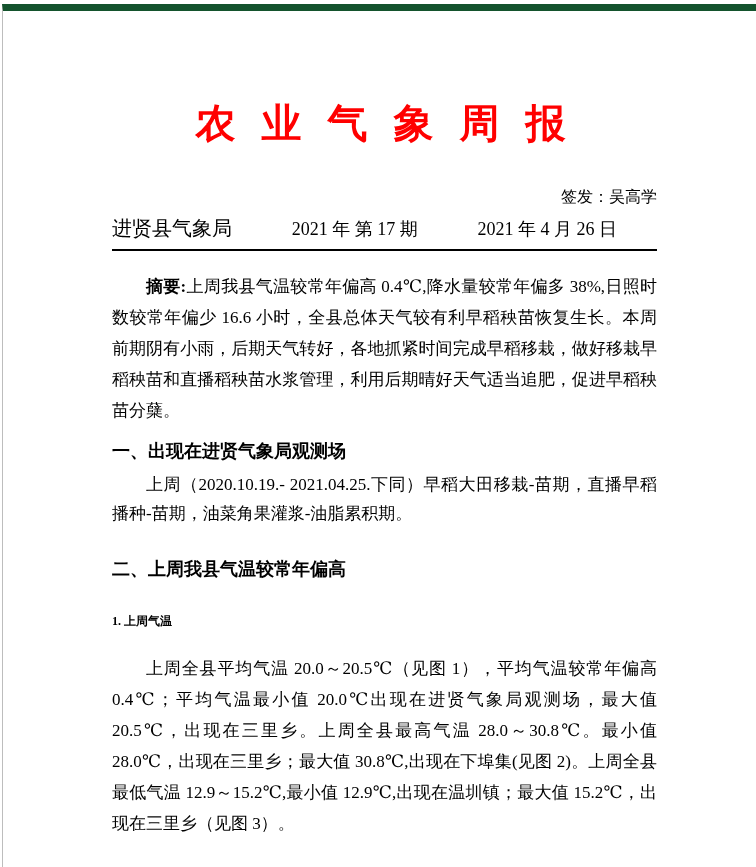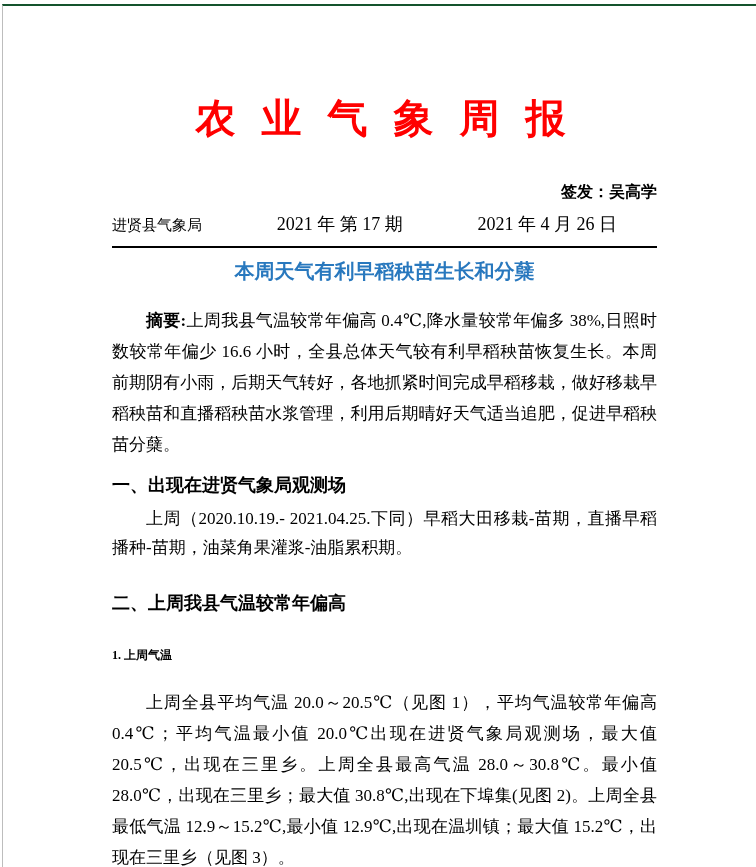"农 业 气 象 周" .page { border-top: 2px solid #14532d -> 7px solid #14532d }
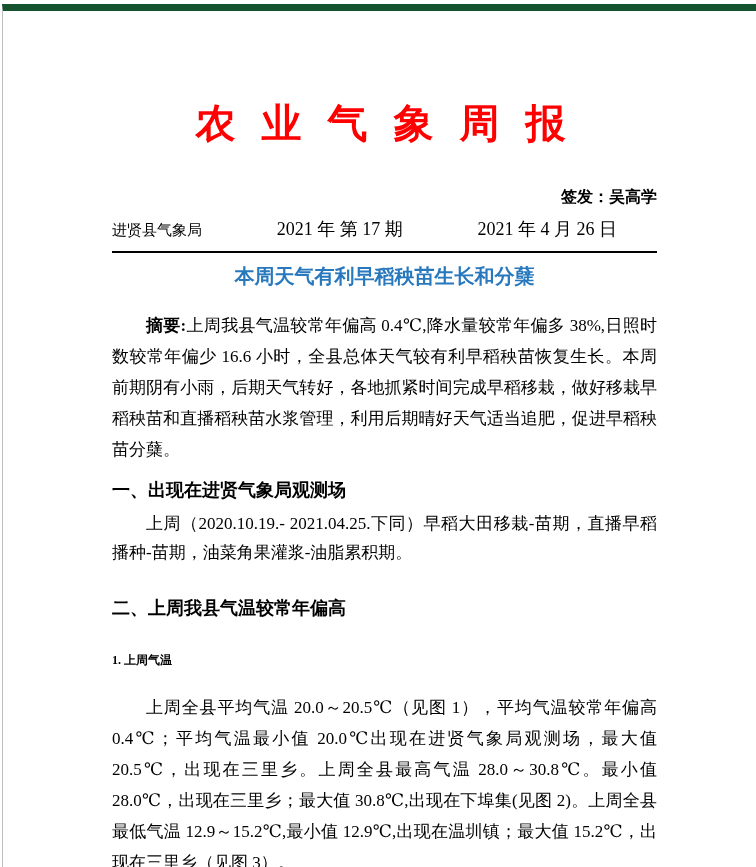"签发：吴高学" .signer { font-weight: bold -> none }
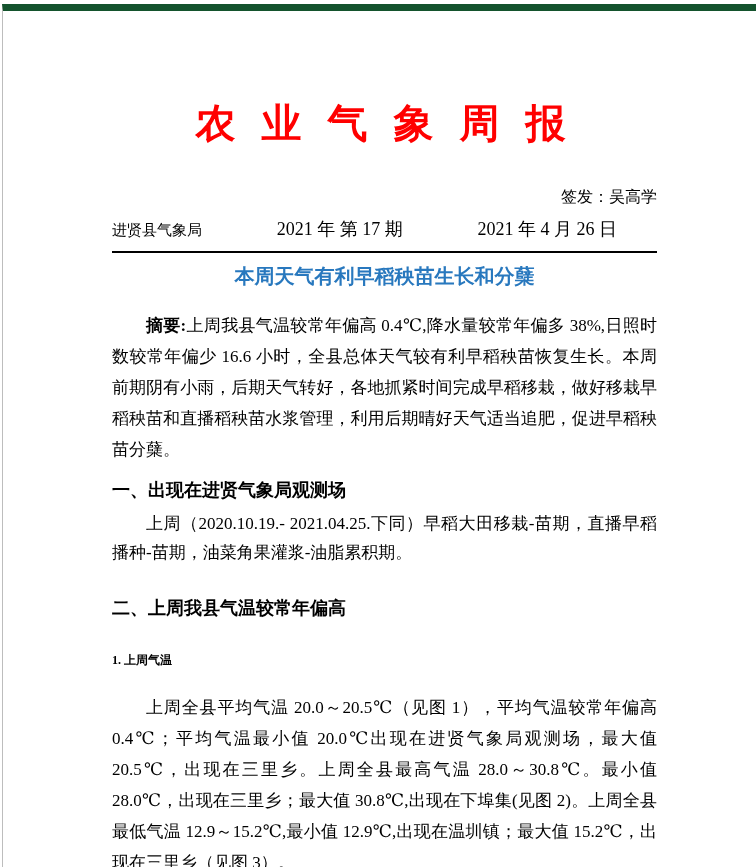"进贤县气象局" .meta-row .agency { font-size: 15px -> 20px }
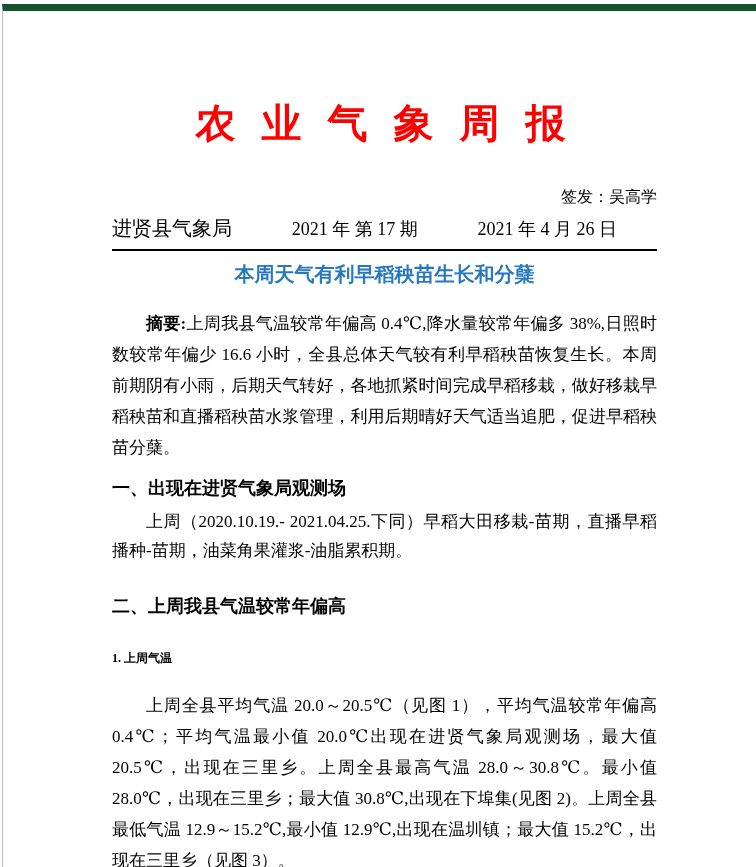"本周天气有利早稻秧苗生长和分蘖" h2.headline { html: <h2>本周天气有利早稻秧苗生长和分蘖</h2> -> none }
